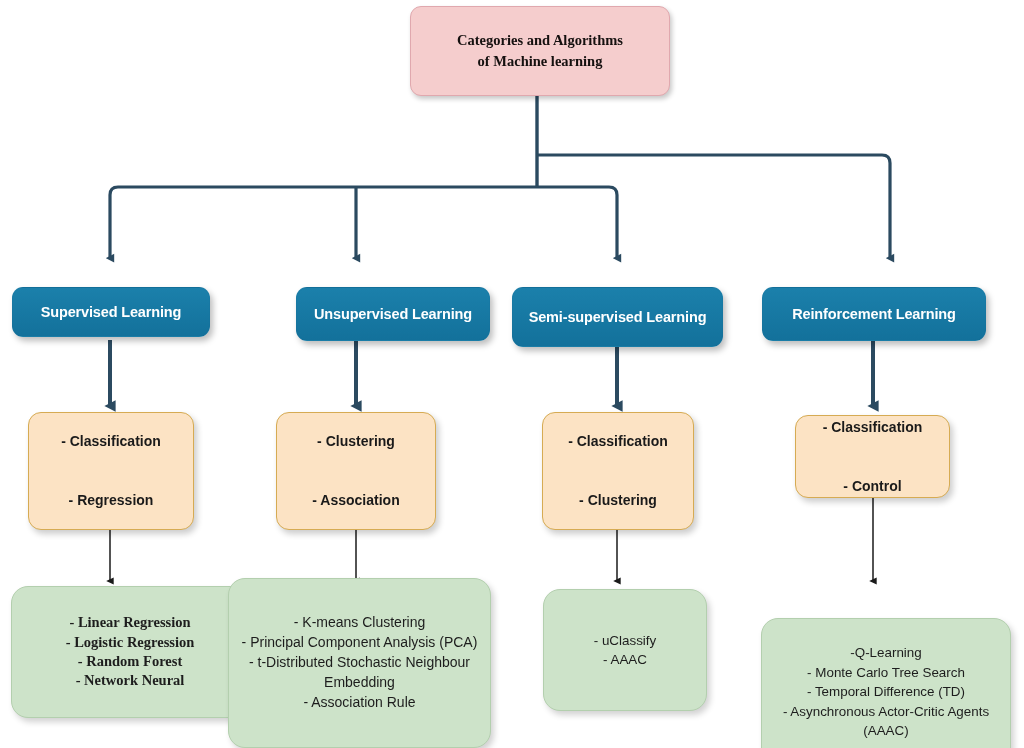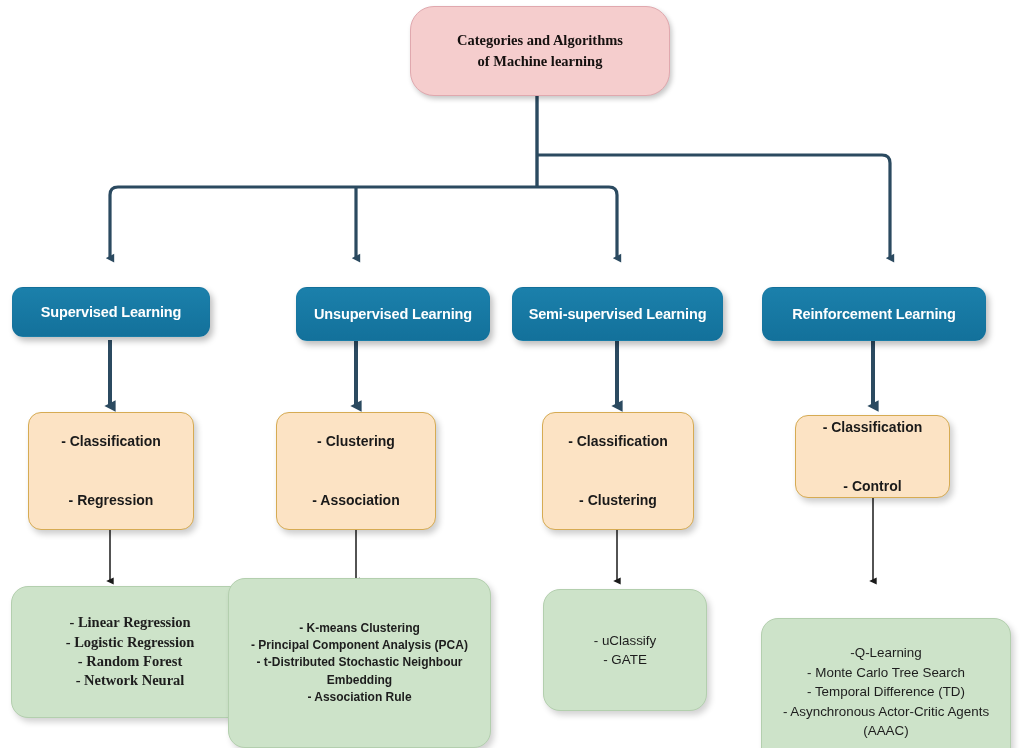"Categories and Algorithms" .node-root { border-radius: 24px -> 11px }
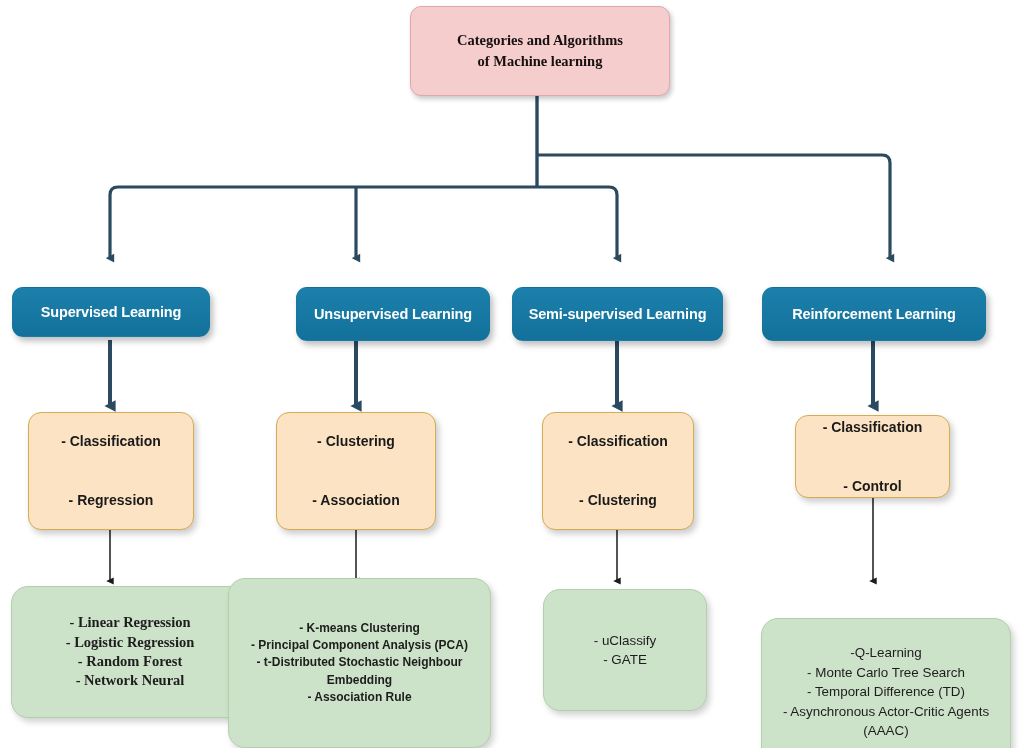"Semi-supervised Learning" div.node { height: 54px -> 60px }
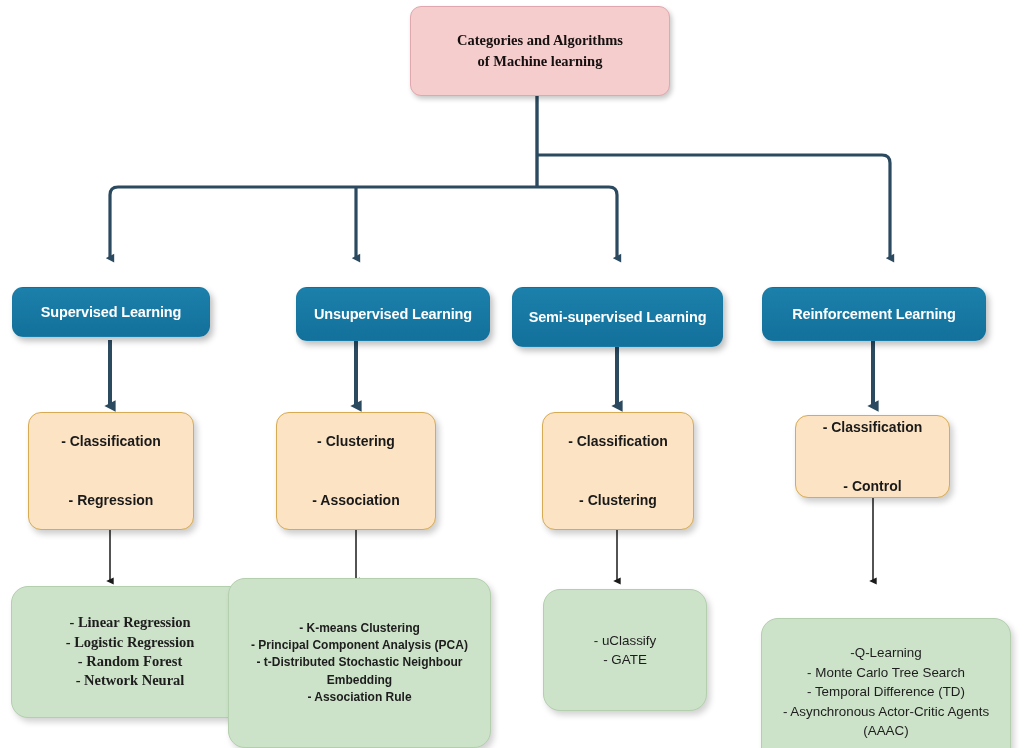"- K-means Clustering" .algo-sans { font-size: 12px -> 14px; font-weight: bold -> normal }
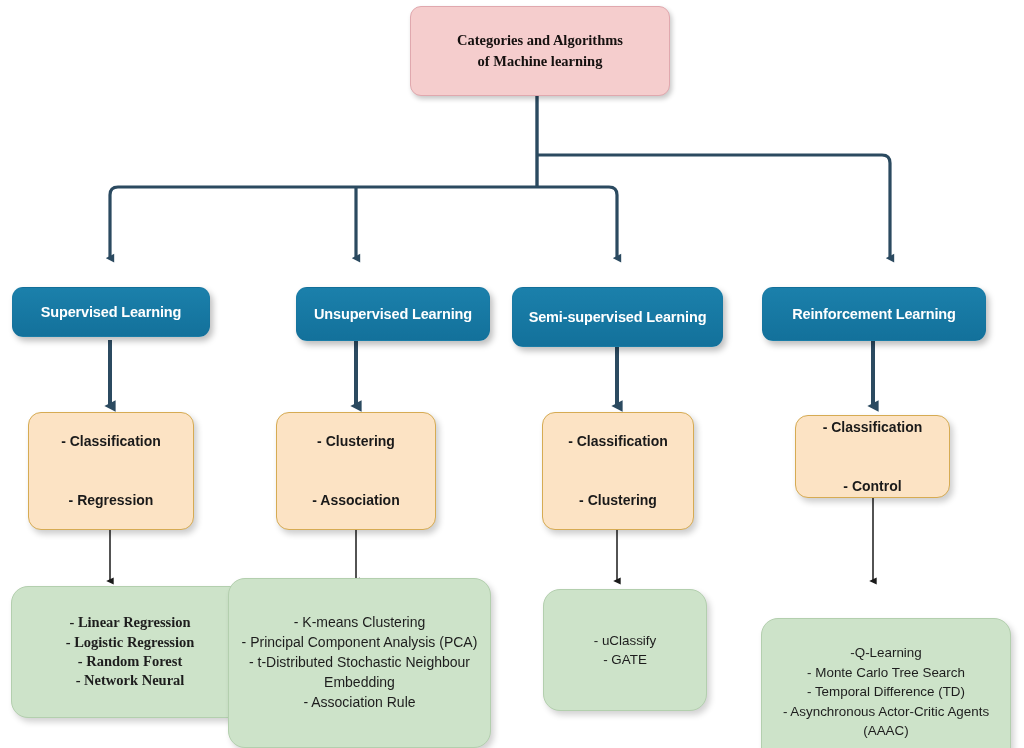"- GATE" div { text: GATE -> AAAC }
